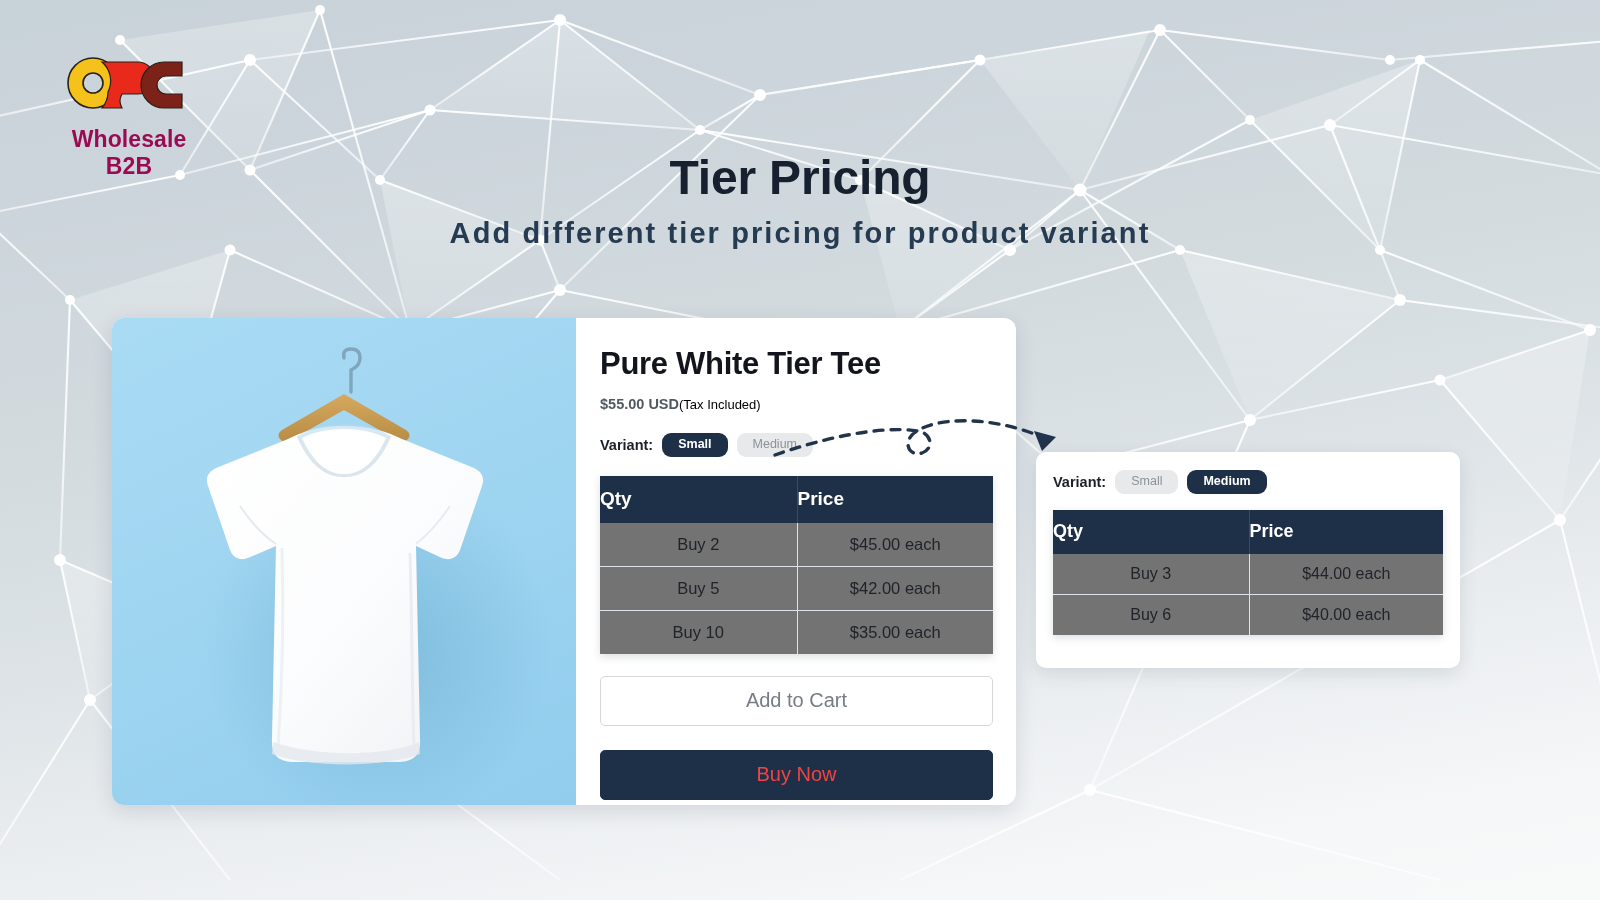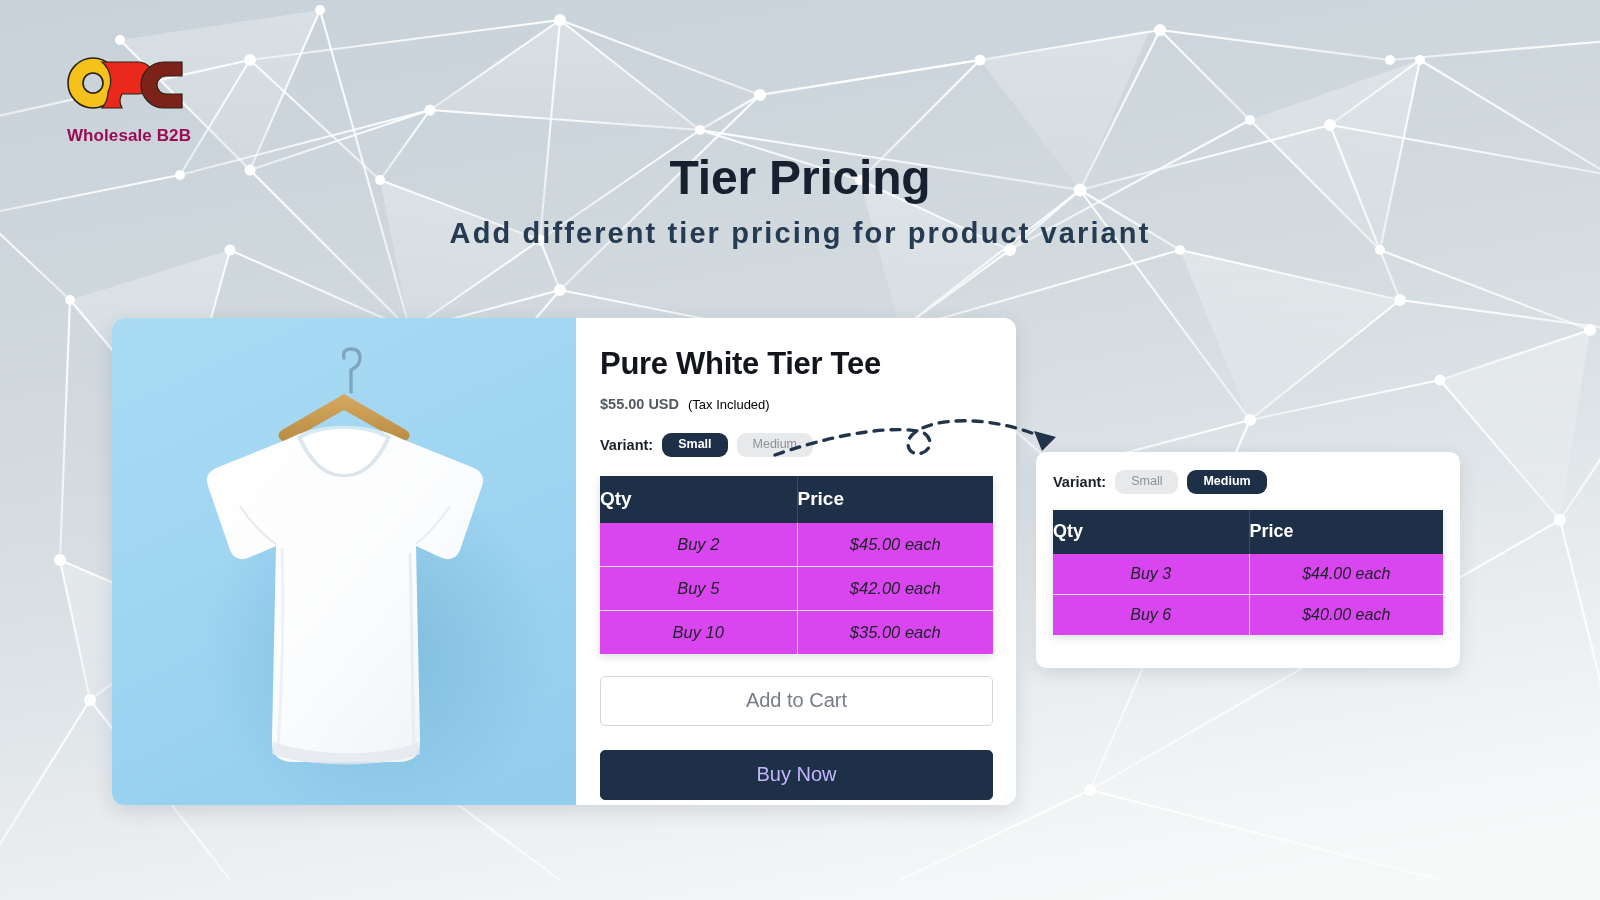"Wholesale B2B" #logo-text { font-size: 17px -> 23px }
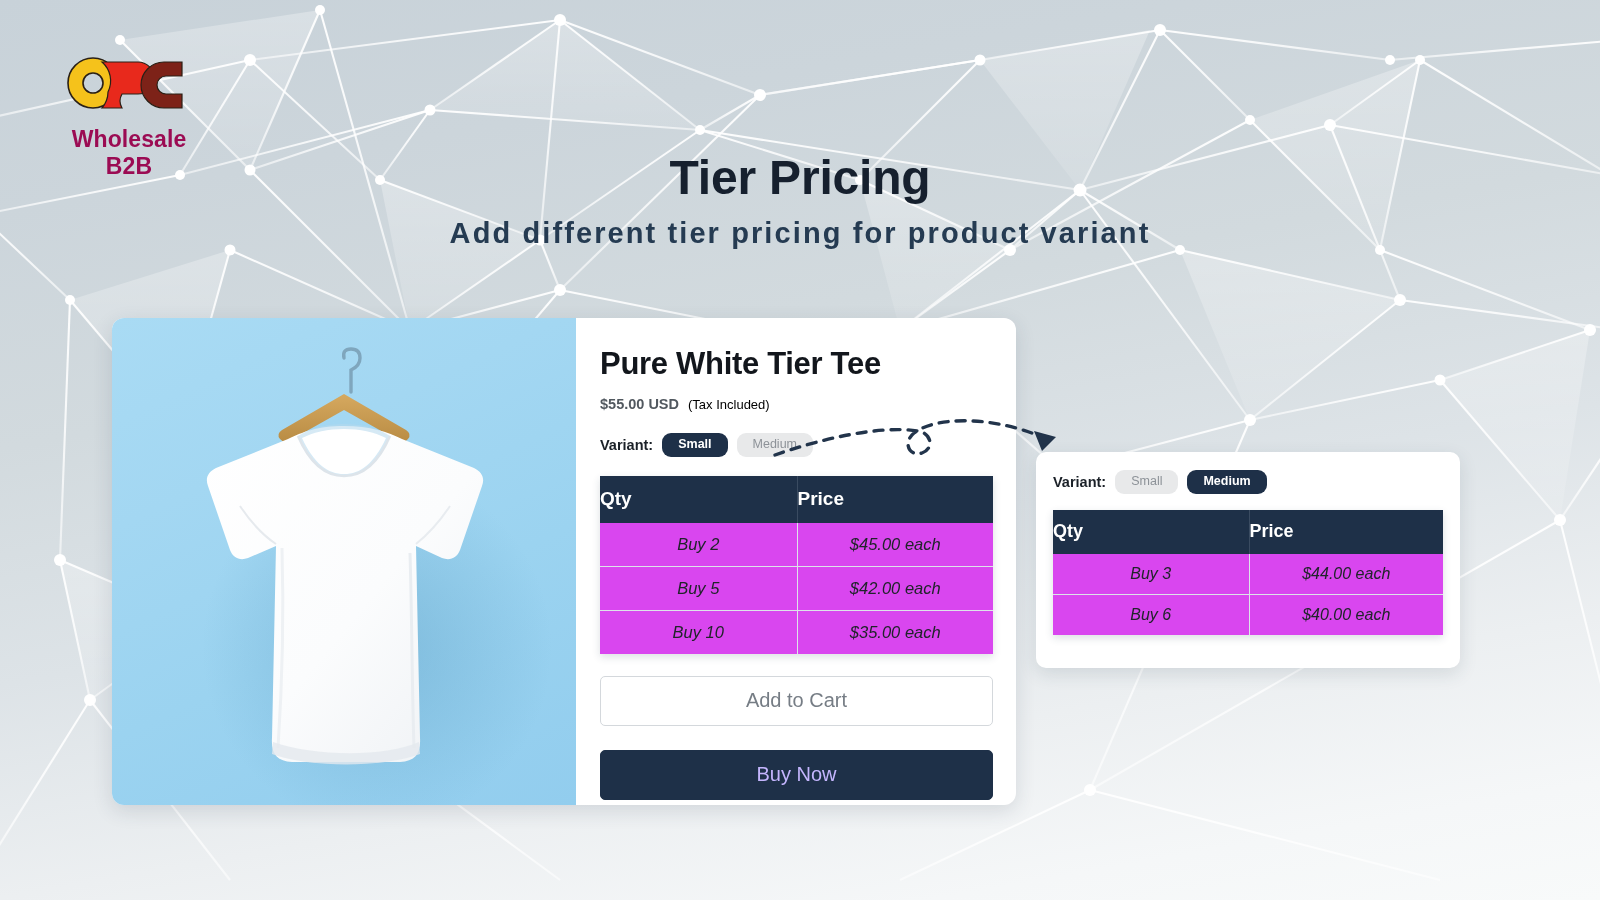"$55.00 USD" .price-line { gap: 9px -> none }
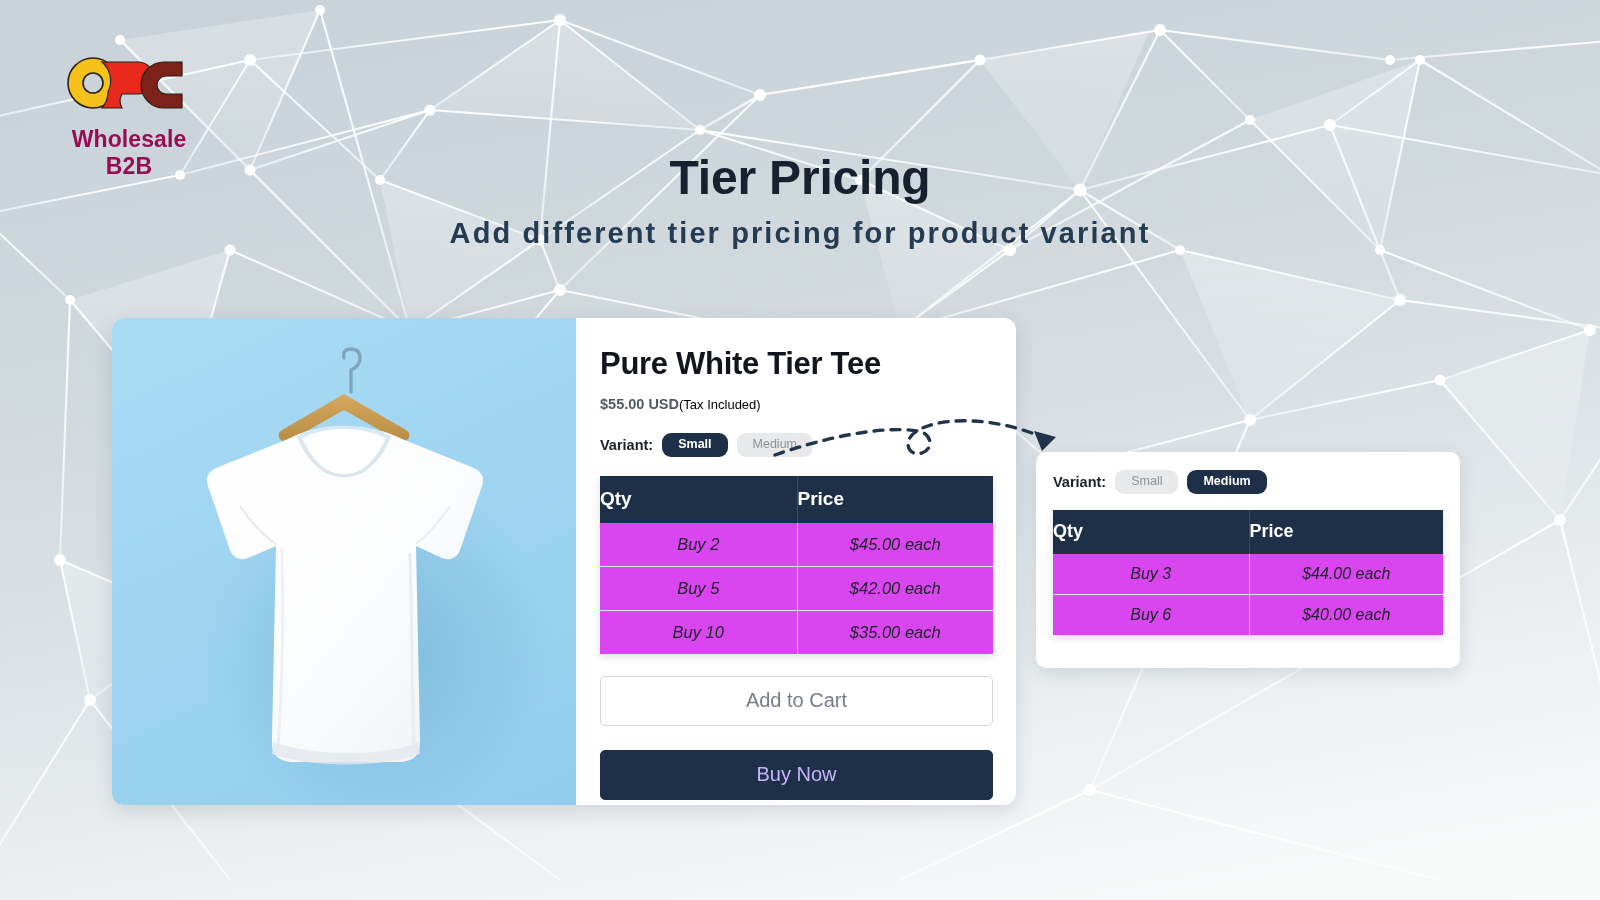"Buy 2" .tier-table td { background: #d946ef -> #737373; font-style: italic -> none }
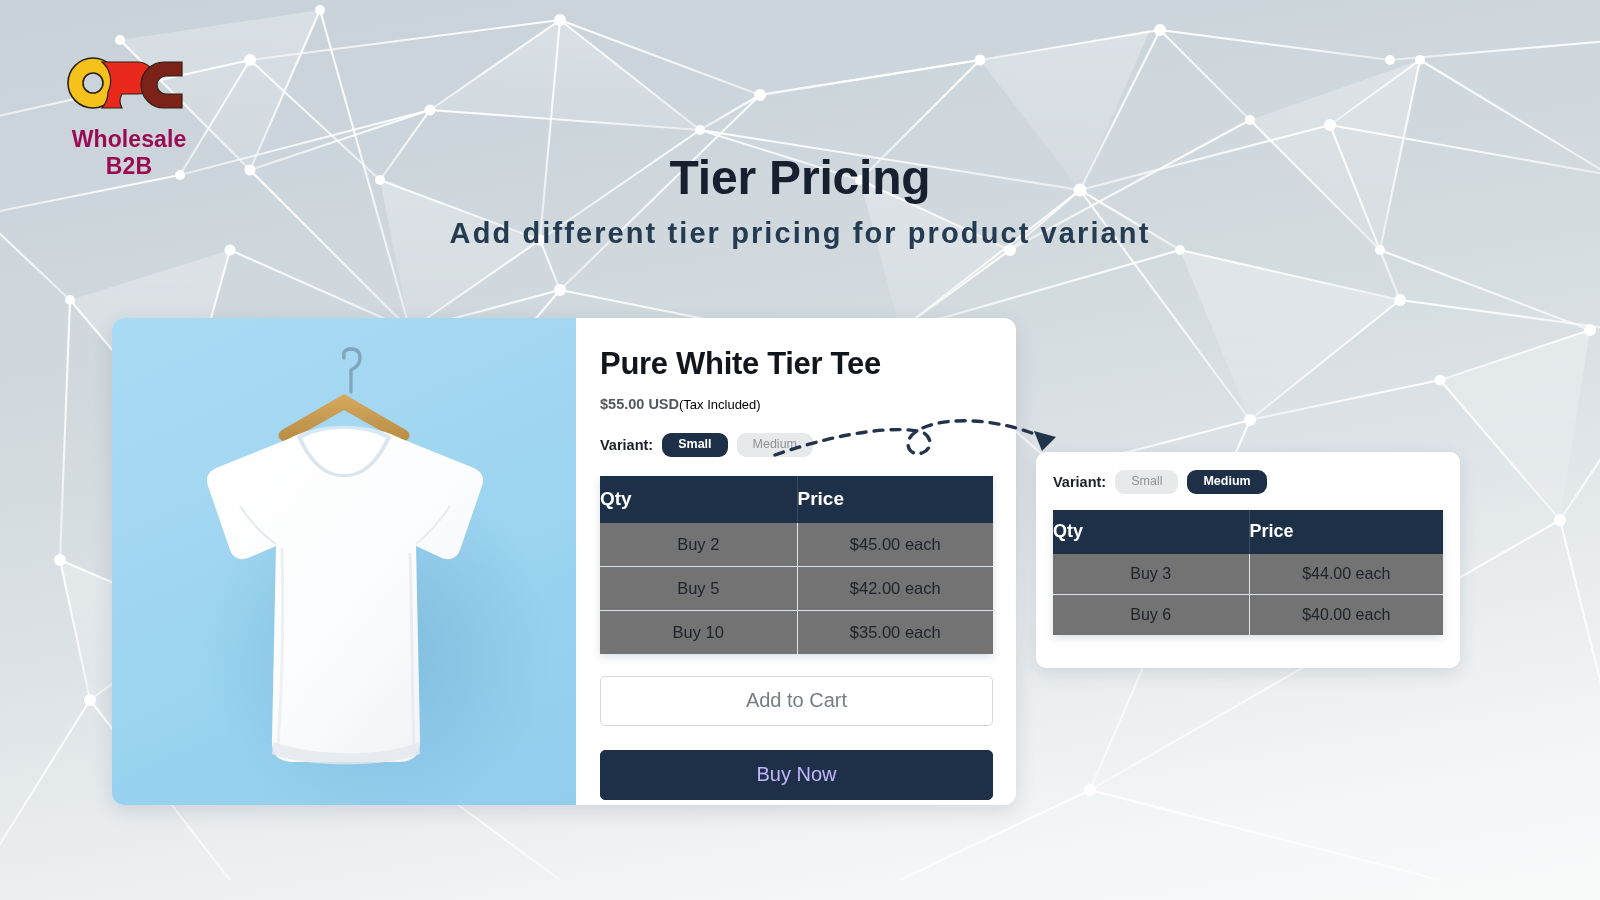"Buy Now" .btn-solid { color: #c4b5fd -> #ef4444 }
